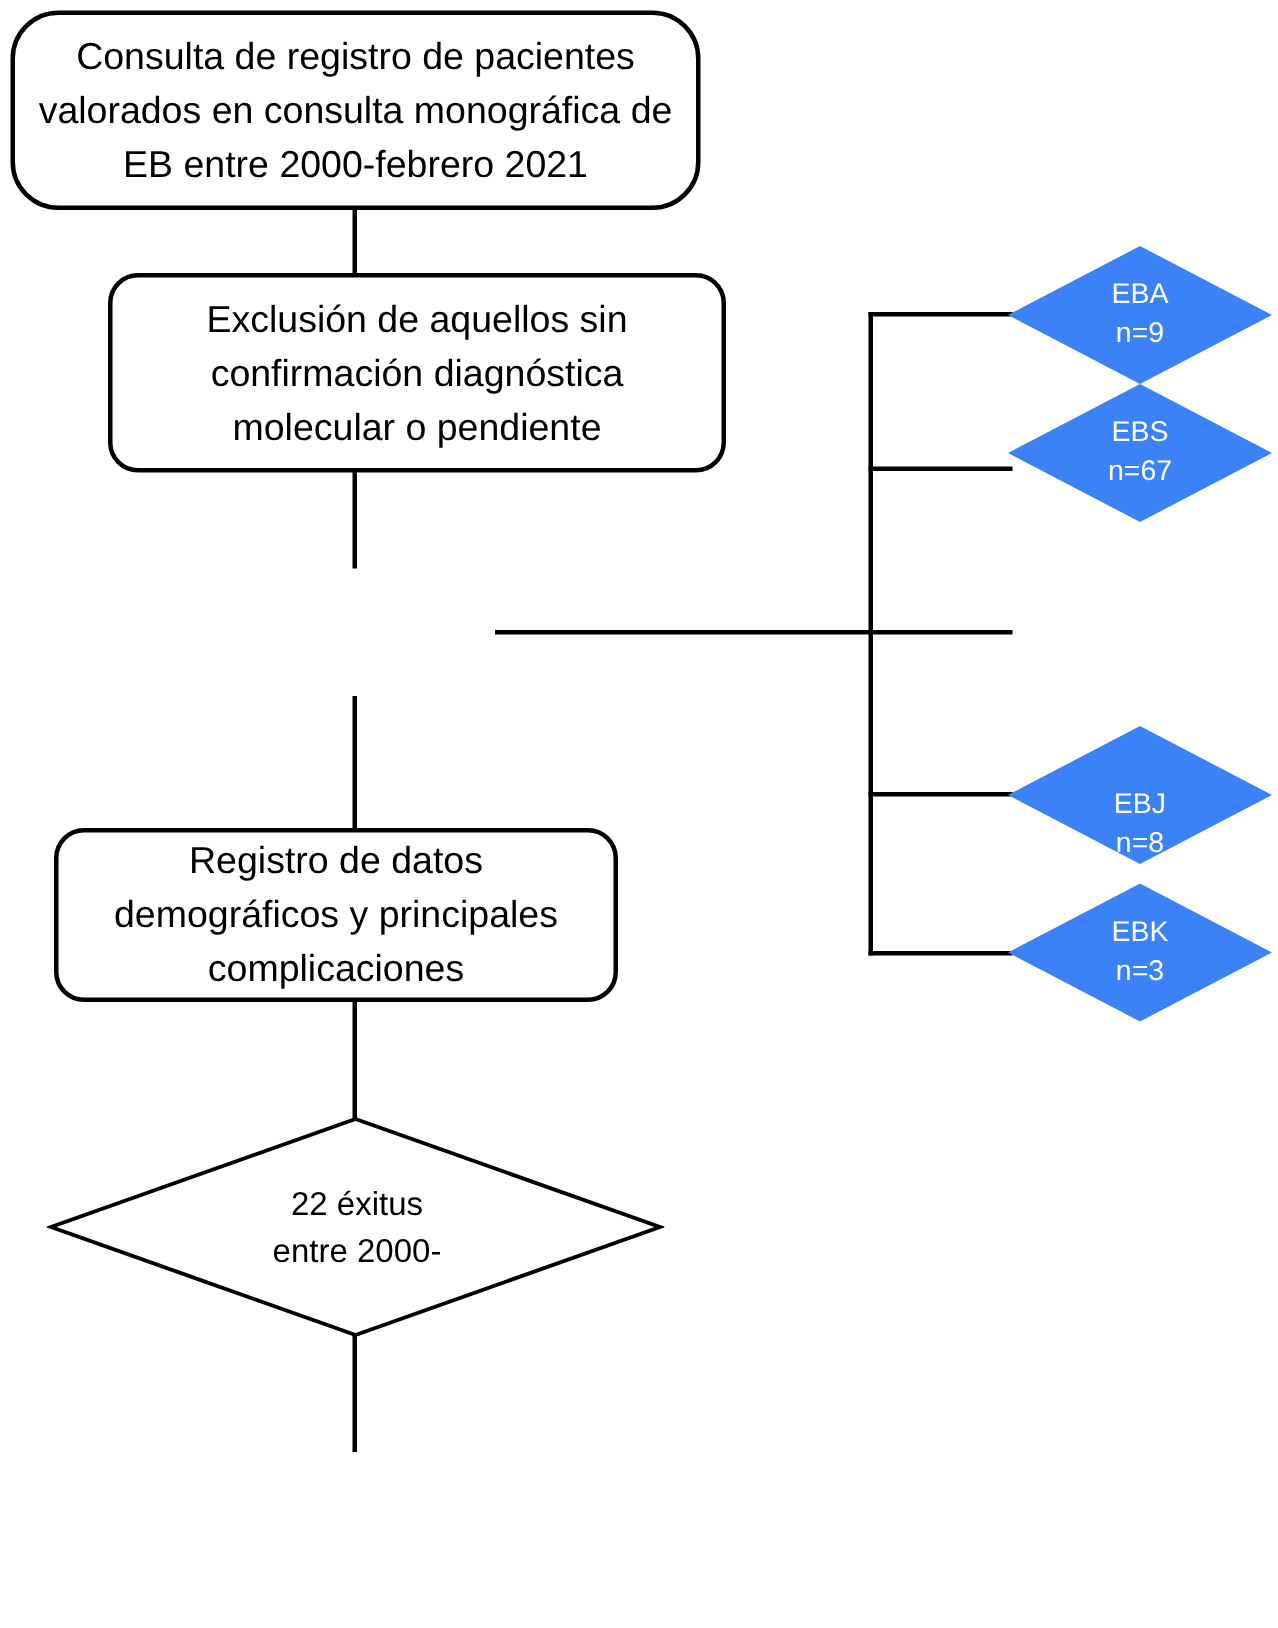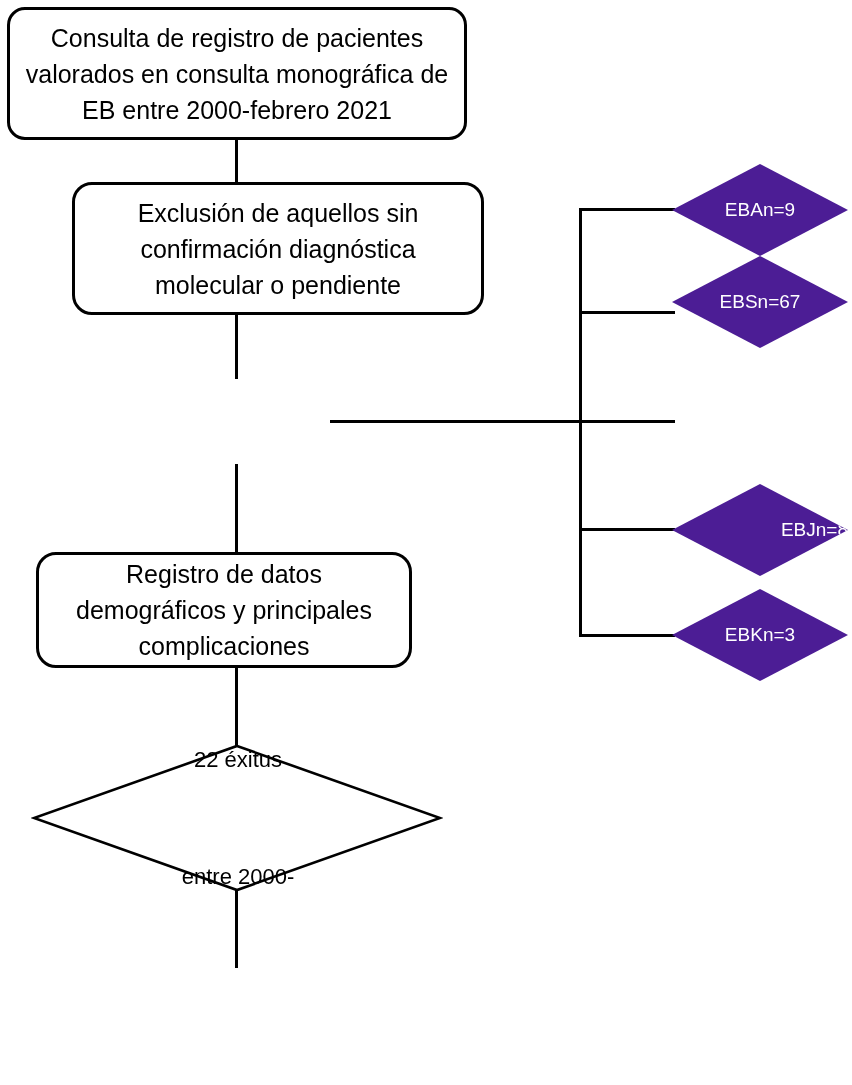"Consulta de registro de pacientes" div.node { border-radius: 18px -> 32px }
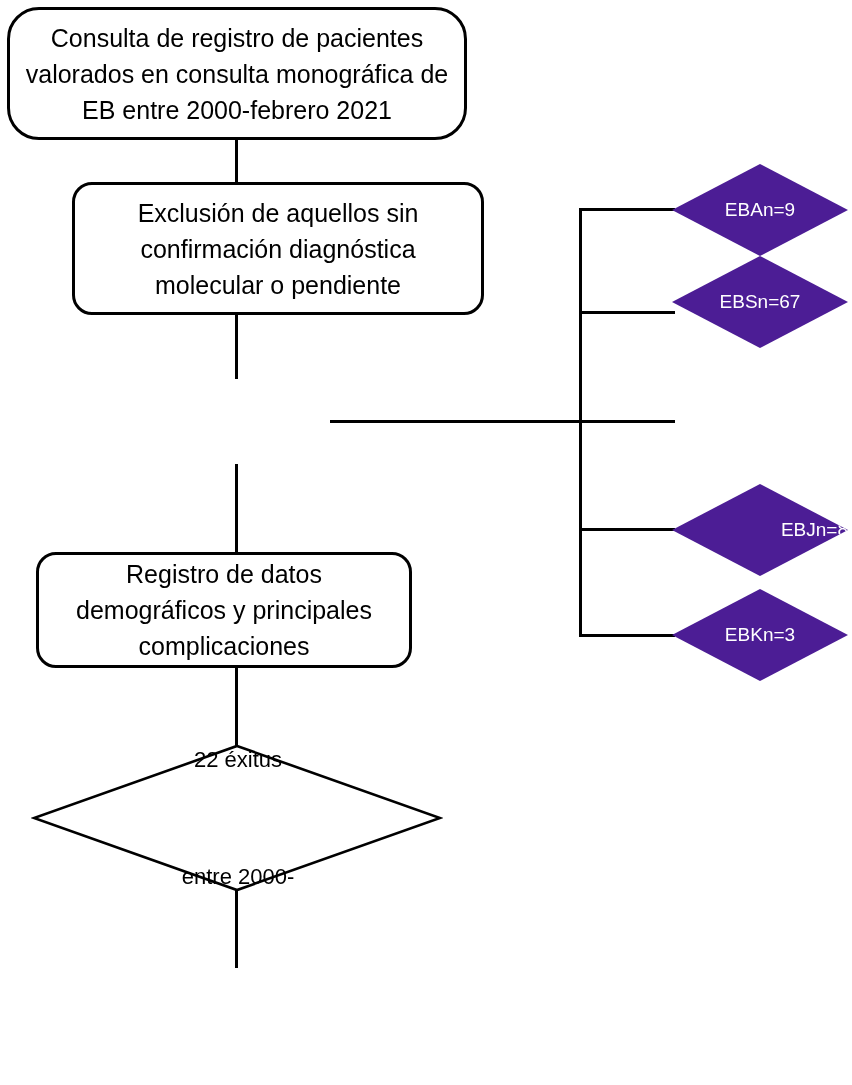"EBA" .bdiamond { background: #4c1d95 -> #3b82f6; flex-direction: row -> column }
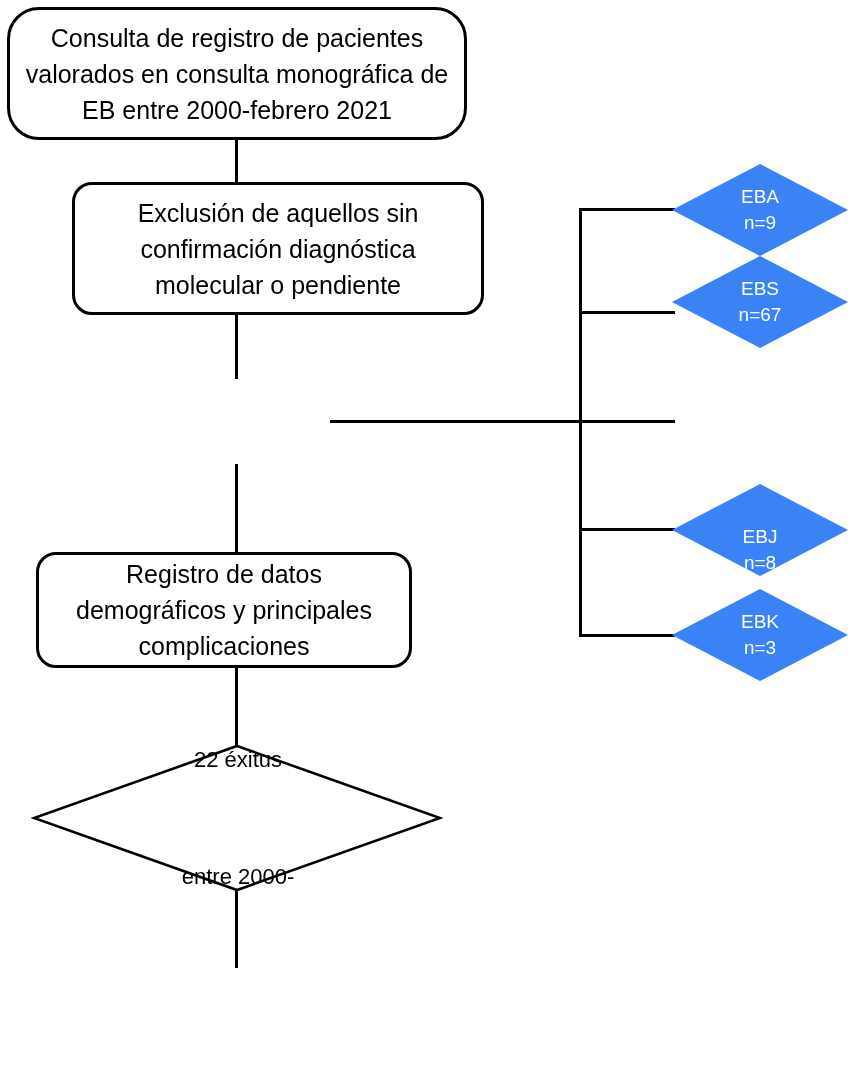"22 éxitus" .wdiamond-text { justify-content: space-between -> center }
